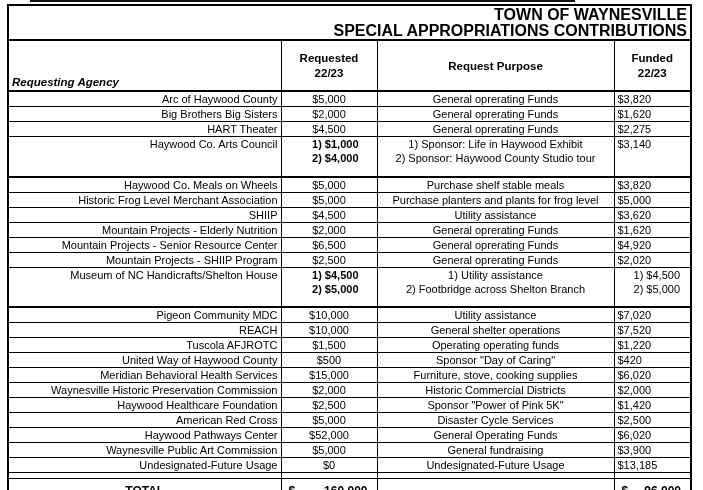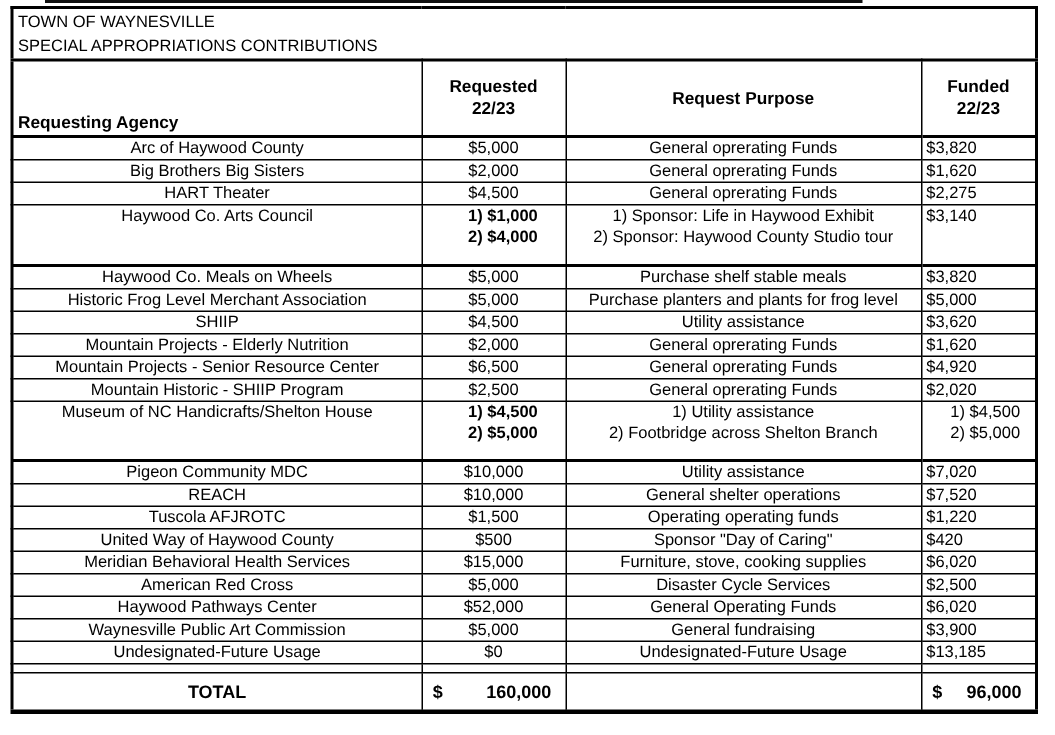"TOWN OF WAYNESVILLE" tr.title-row td { font-size: 11px -> 16px; font-weight: normal -> bold; text-align: left -> right }
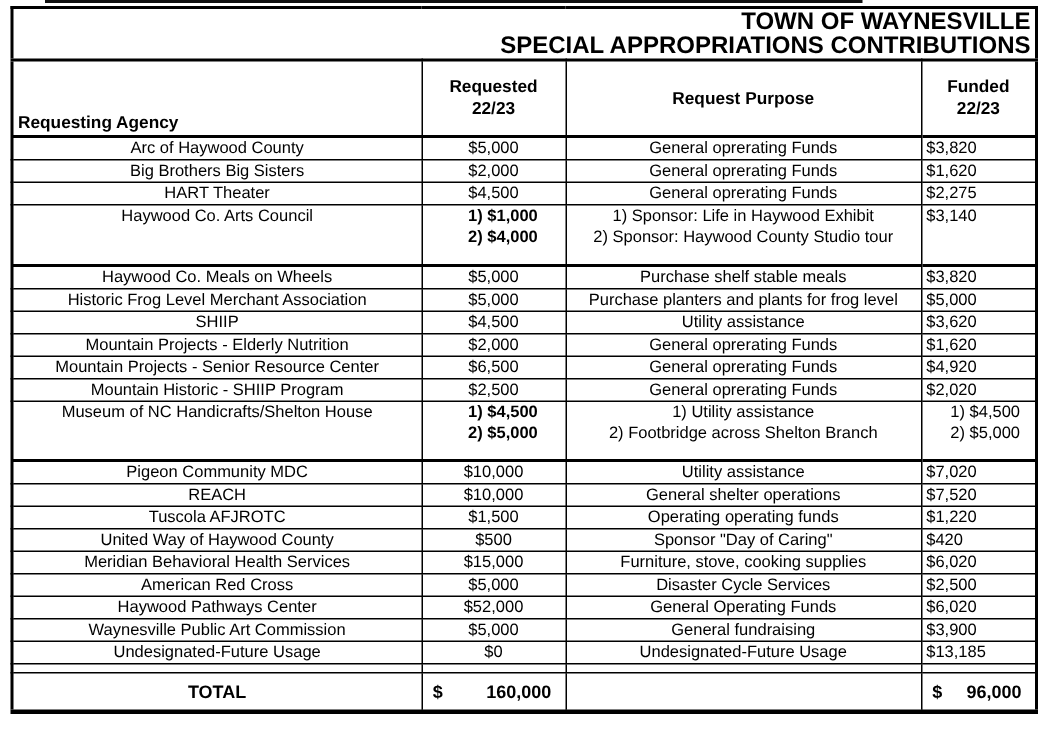"Requesting Agency" td.h-agency { font-style: none -> italic }
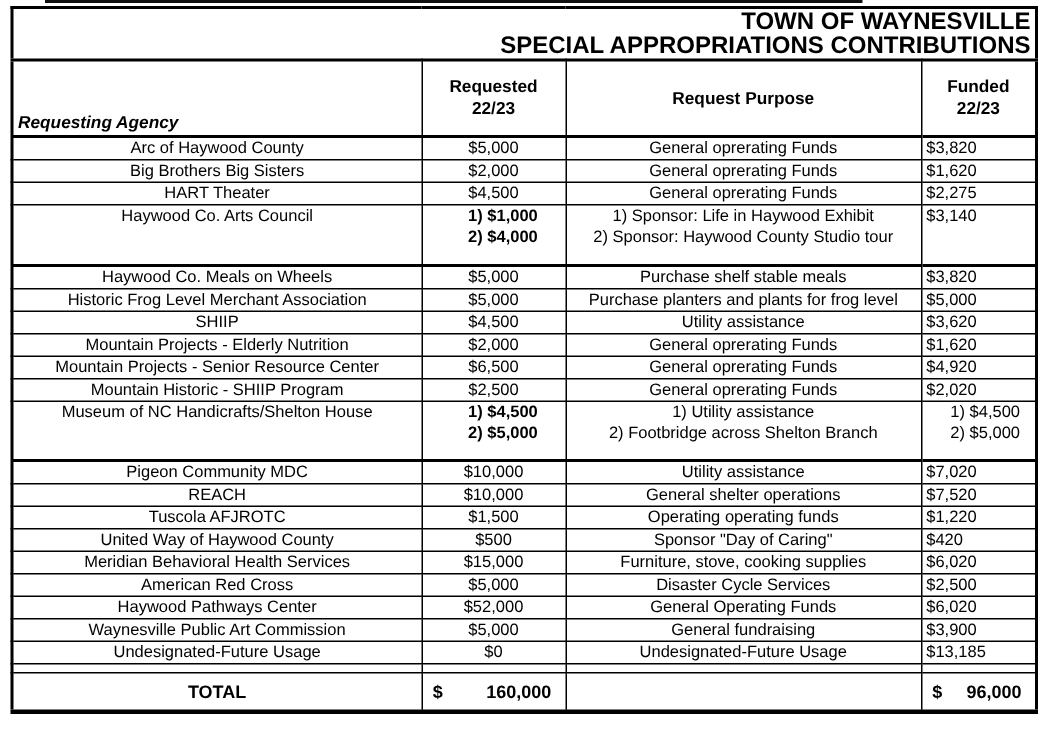"Arc of Haywood County" td.agency { text-align: center -> right }
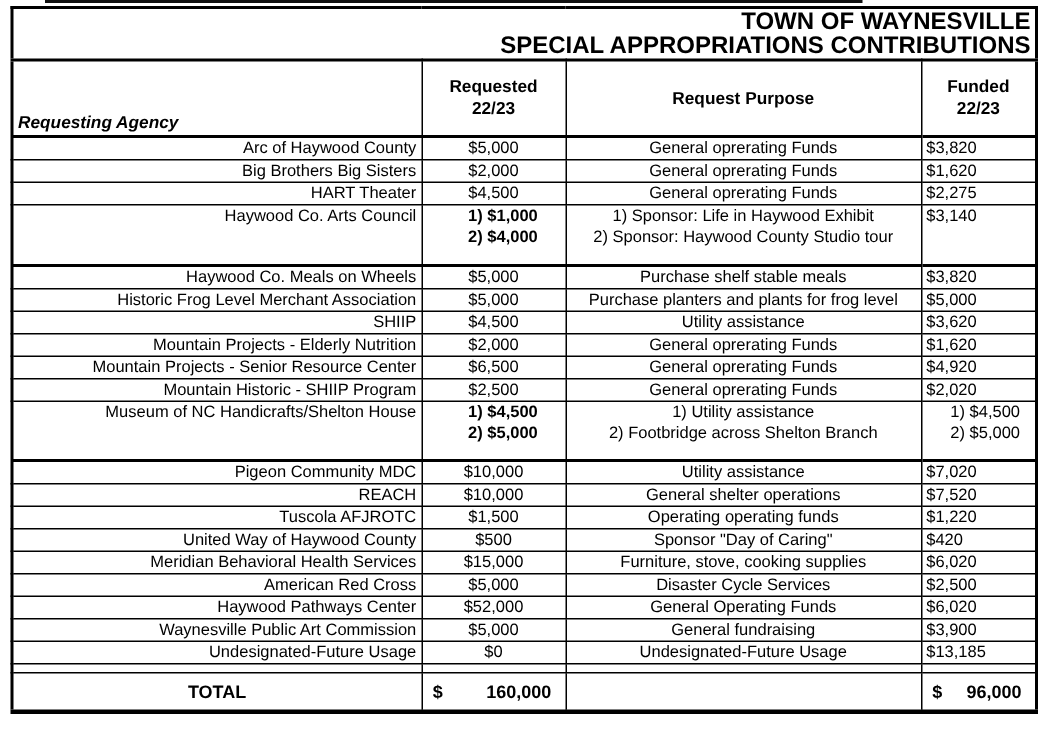"Mountain Historic - SHIIP Program" div { text: Historic -> Projects }
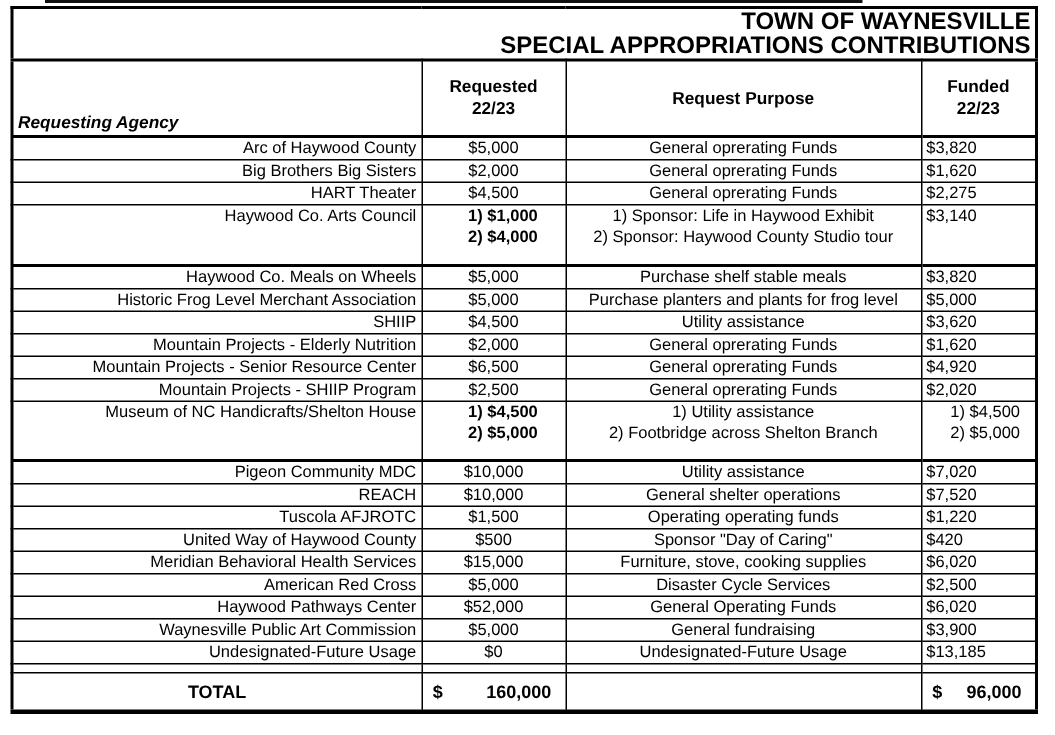"Waynesville Historic Preservation" tr.data-row { html: none -> <tr> <td> <div>Waynesville Historic Preservation Commission</div> </td> <td> <div>$2,000</div> </td> <td> <div>Historic Commercial Districts</div> </td> <td> <div>$2,000</div> </td> </tr> }
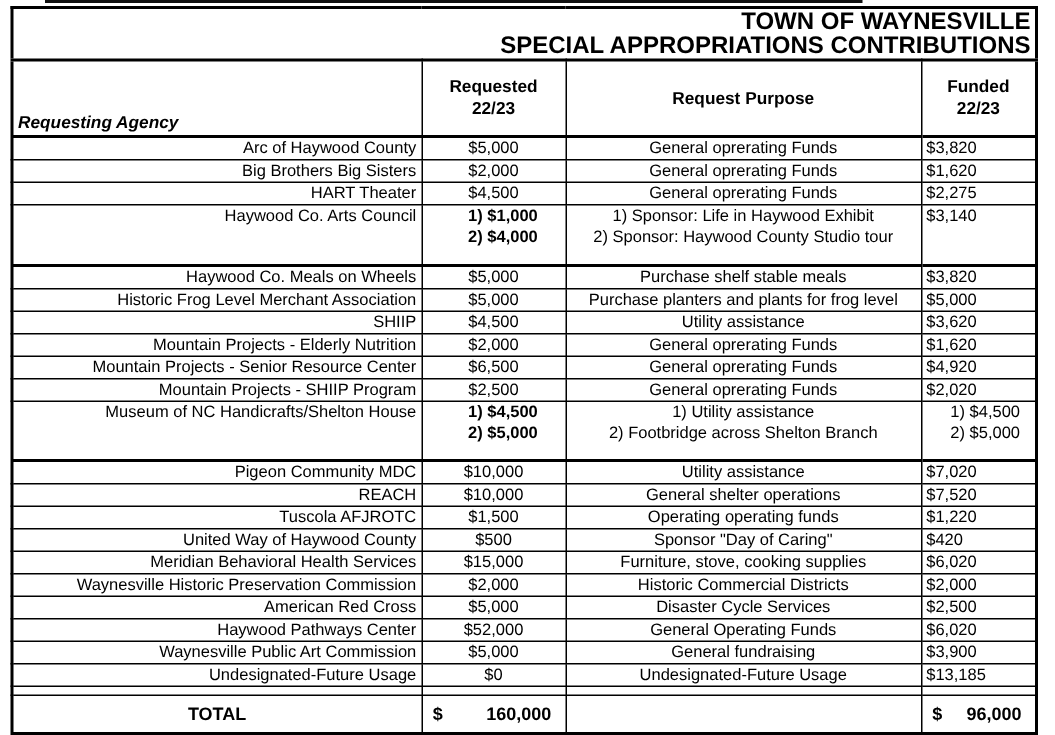"Haywood Healthcare Foundation" tr.data-row { html: none -> <tr> <td> <div>Haywood Healthcare Foundation</div> </td> <td> <div>$2,500</div> </td> <td> <div>Sponsor "Power of Pink 5K"</div> </td> <td> <div>$1,420</div> </td> </tr> }
